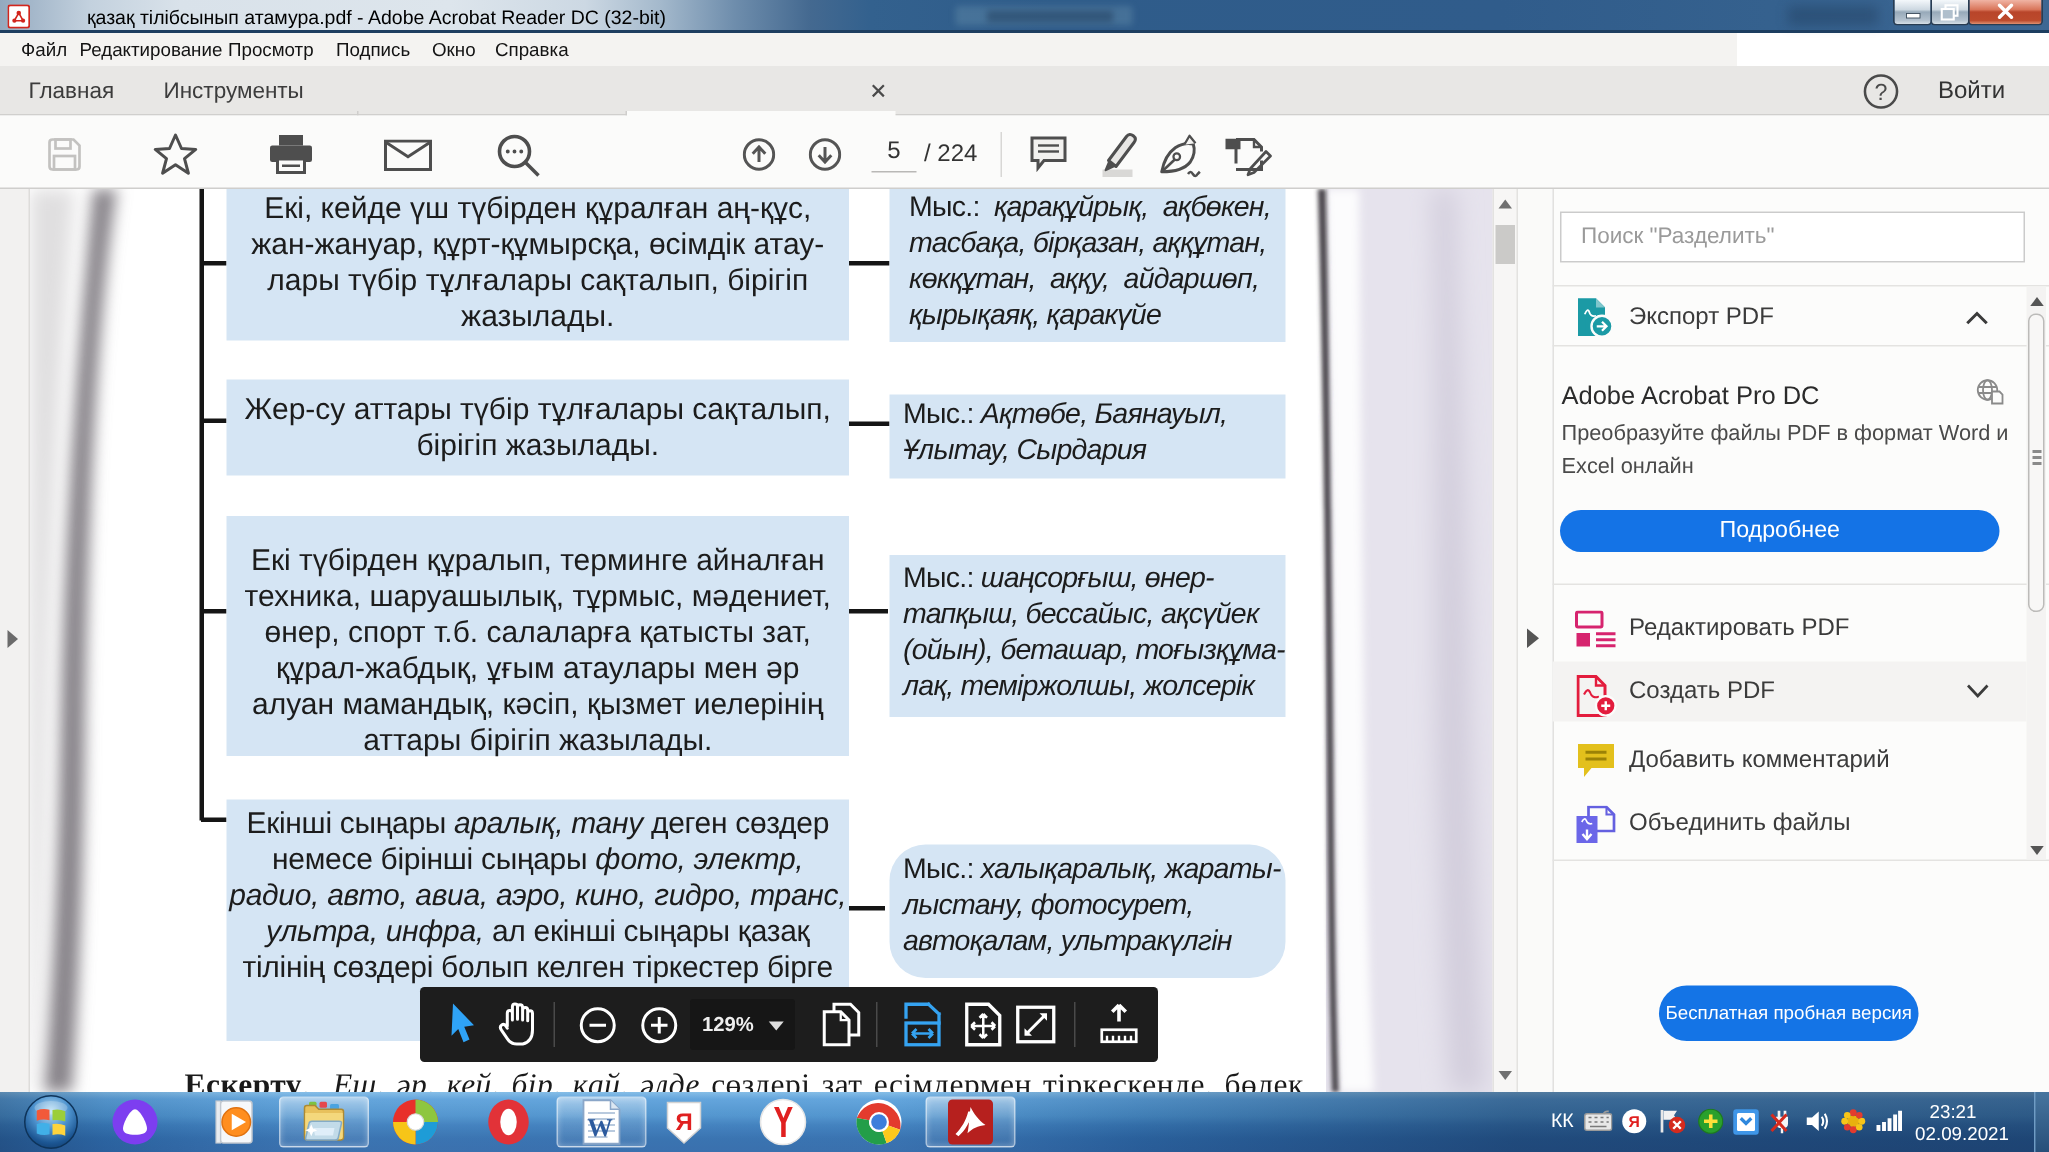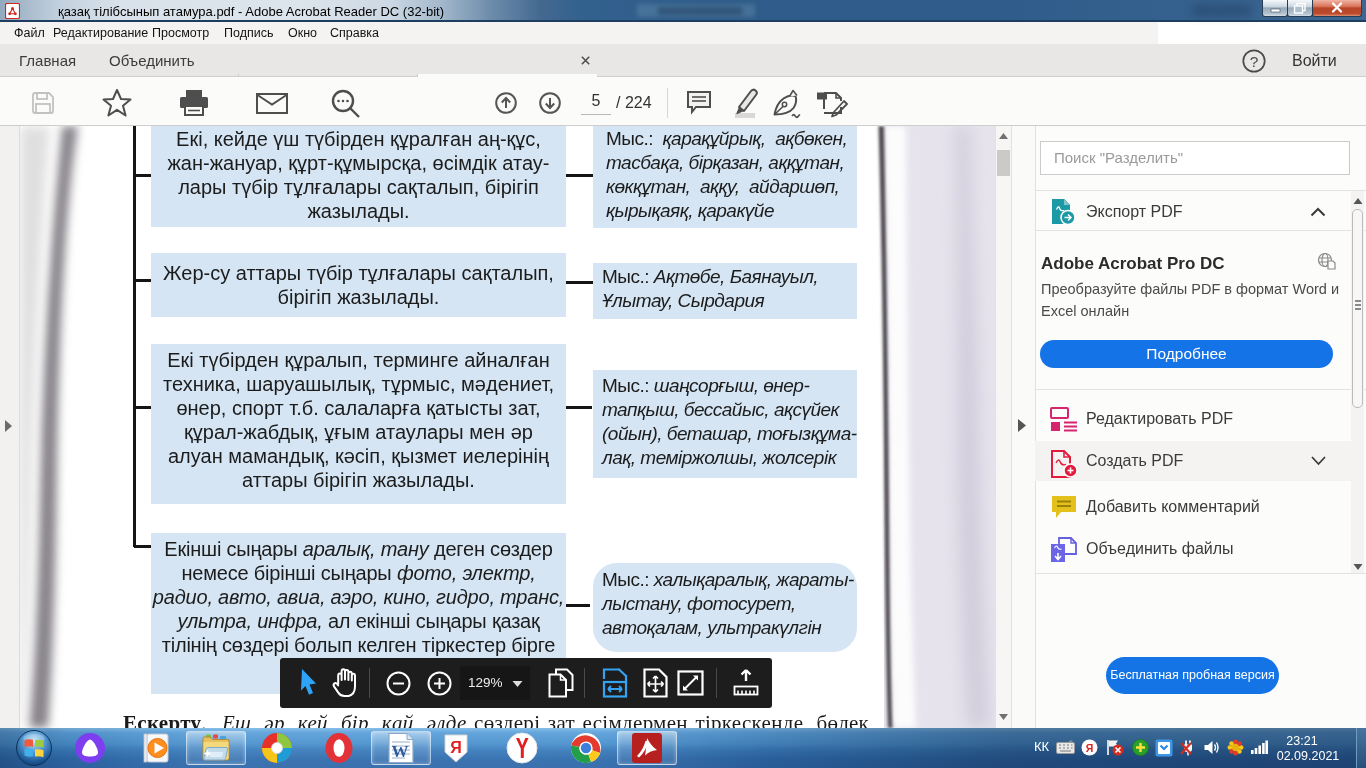"Объединить" div.navtab { text: Объединить -> Инструменты }
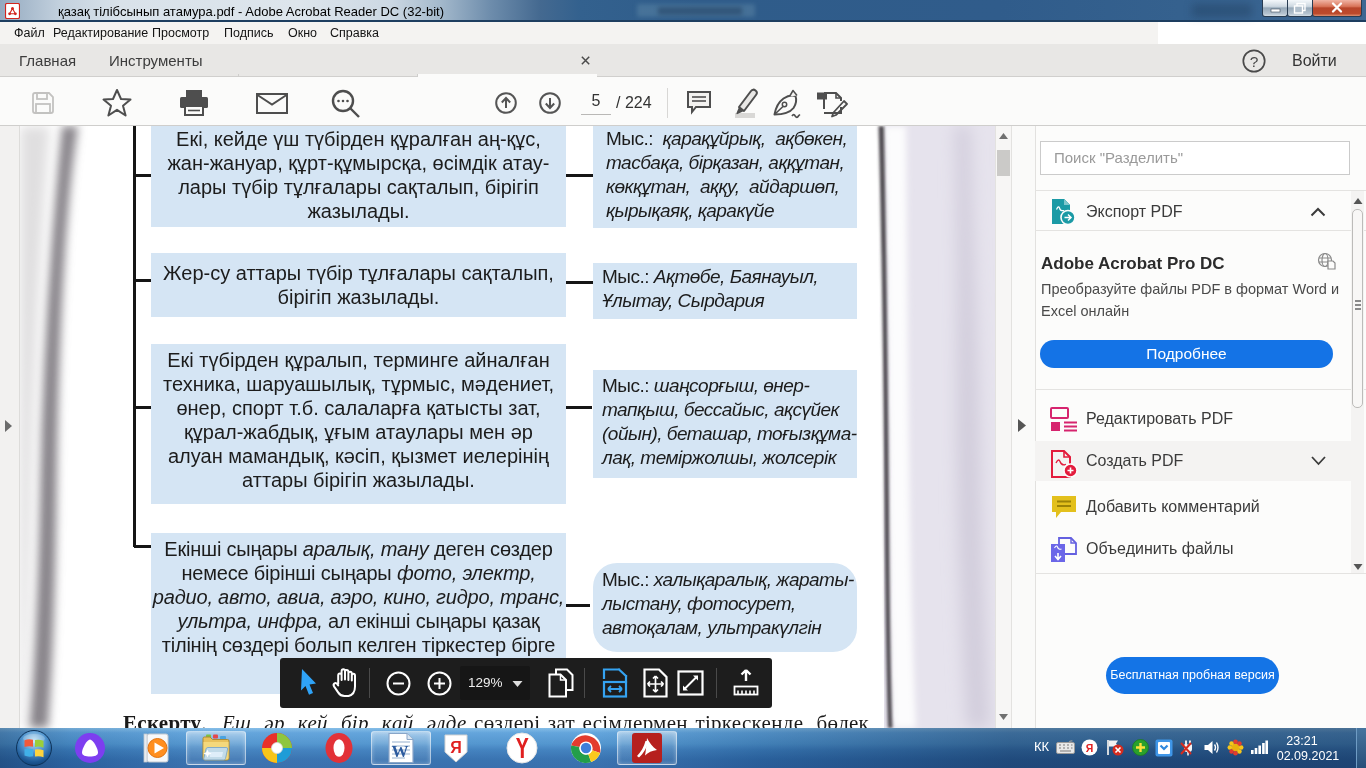"Adobe Acrobat Pro DC" div.abs { font-weight: bold -> normal }
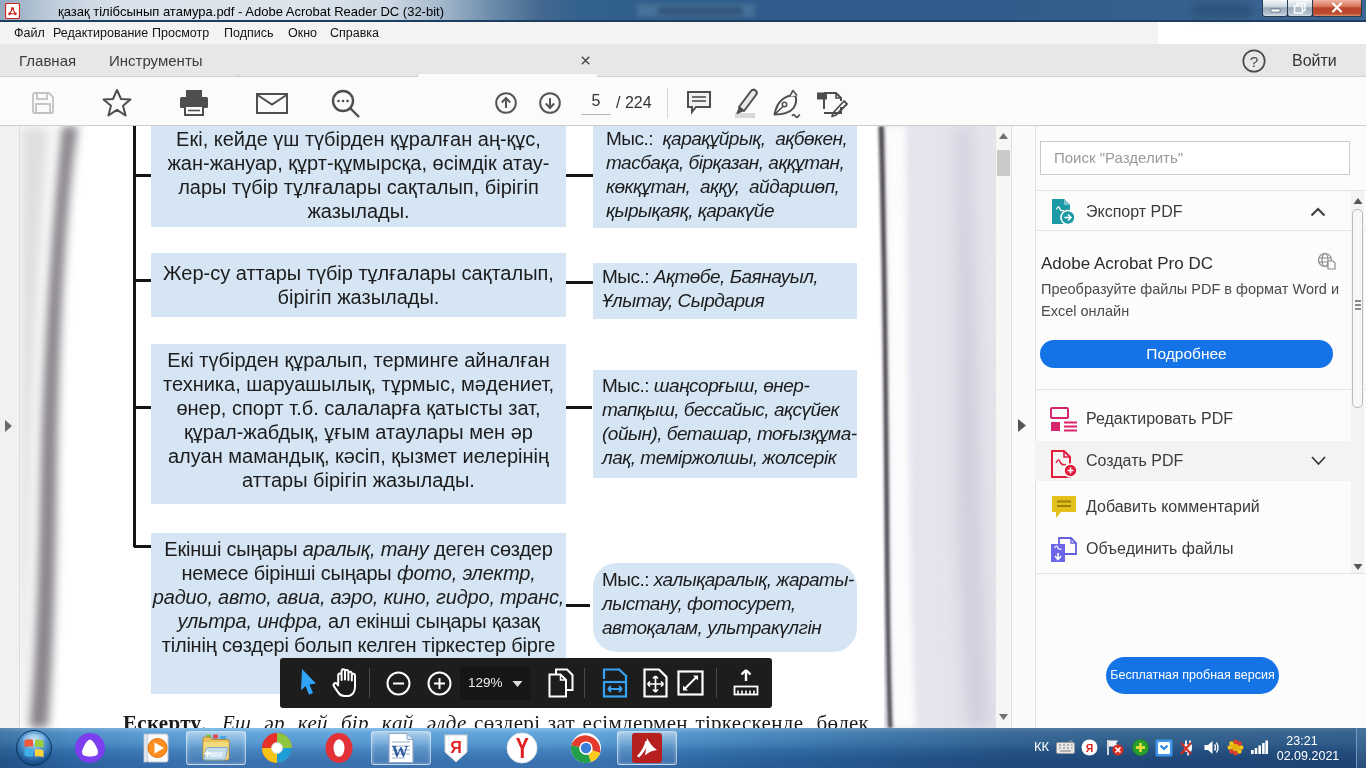"Екі түбірден құралып, терминге айналған" div.pdfbox { padding-top: 4px -> 18px }
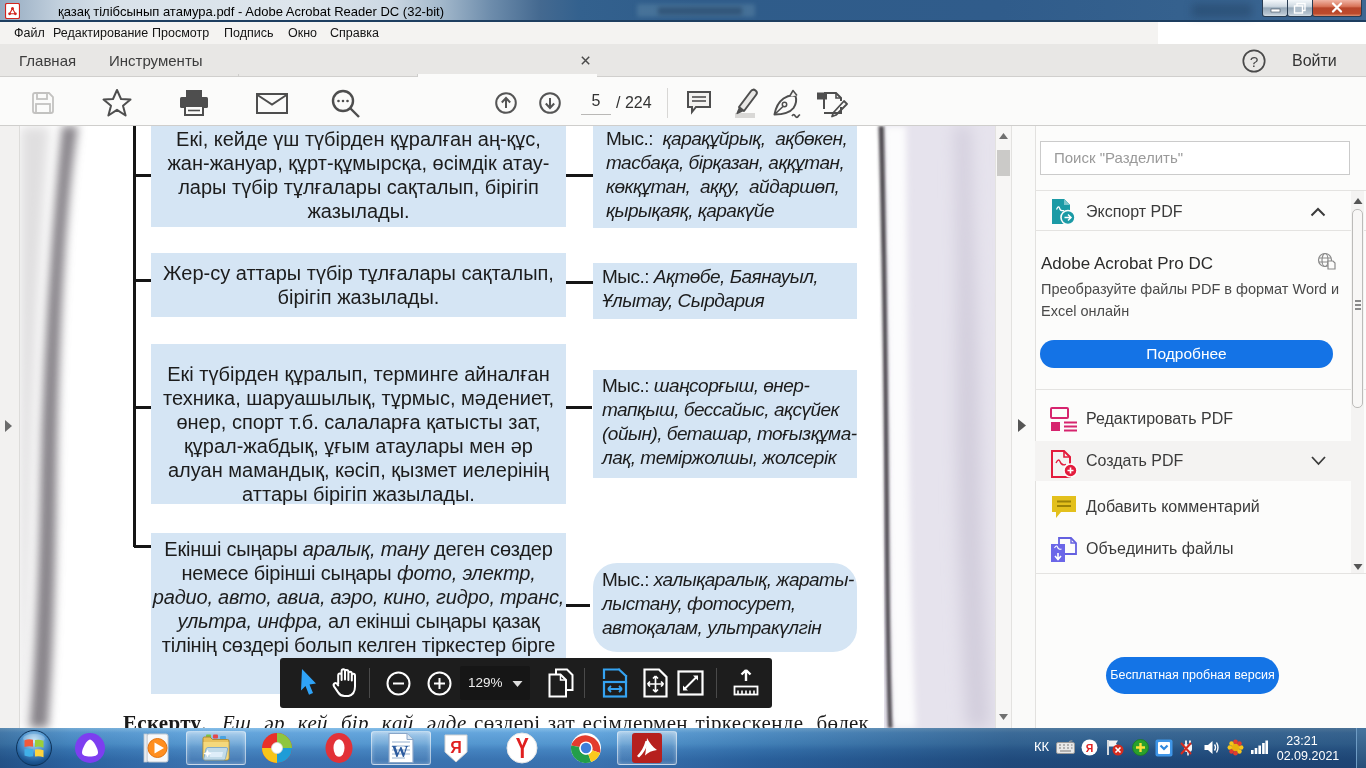"129%" #ftoolbar { font-weight: none -> bold }
